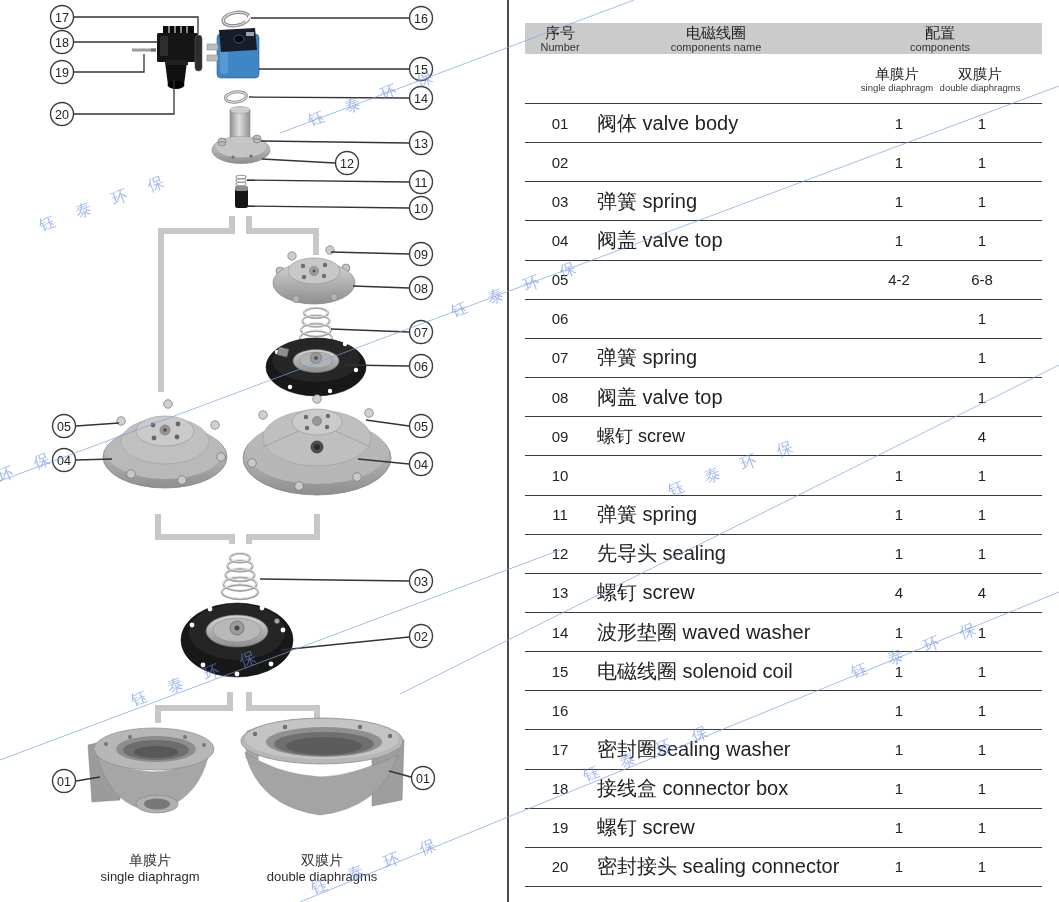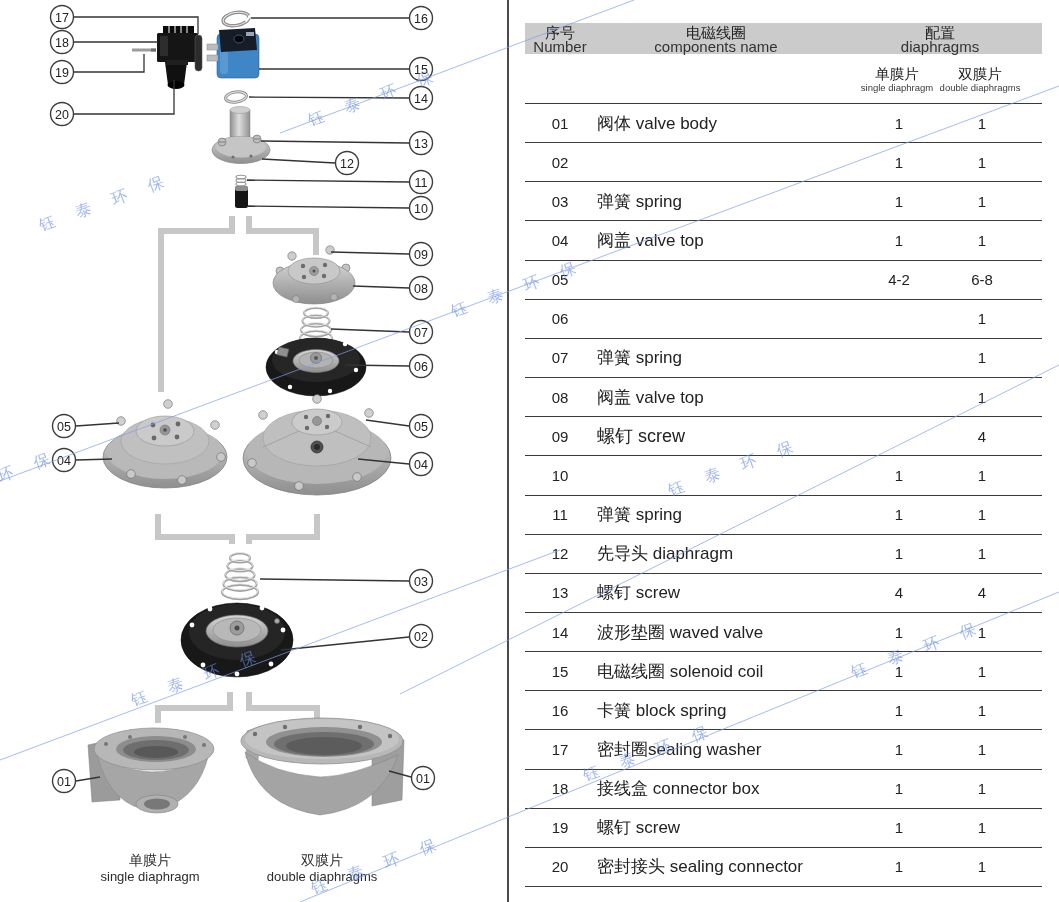"Number" .hdr-en { font-size: 15px -> 11px }
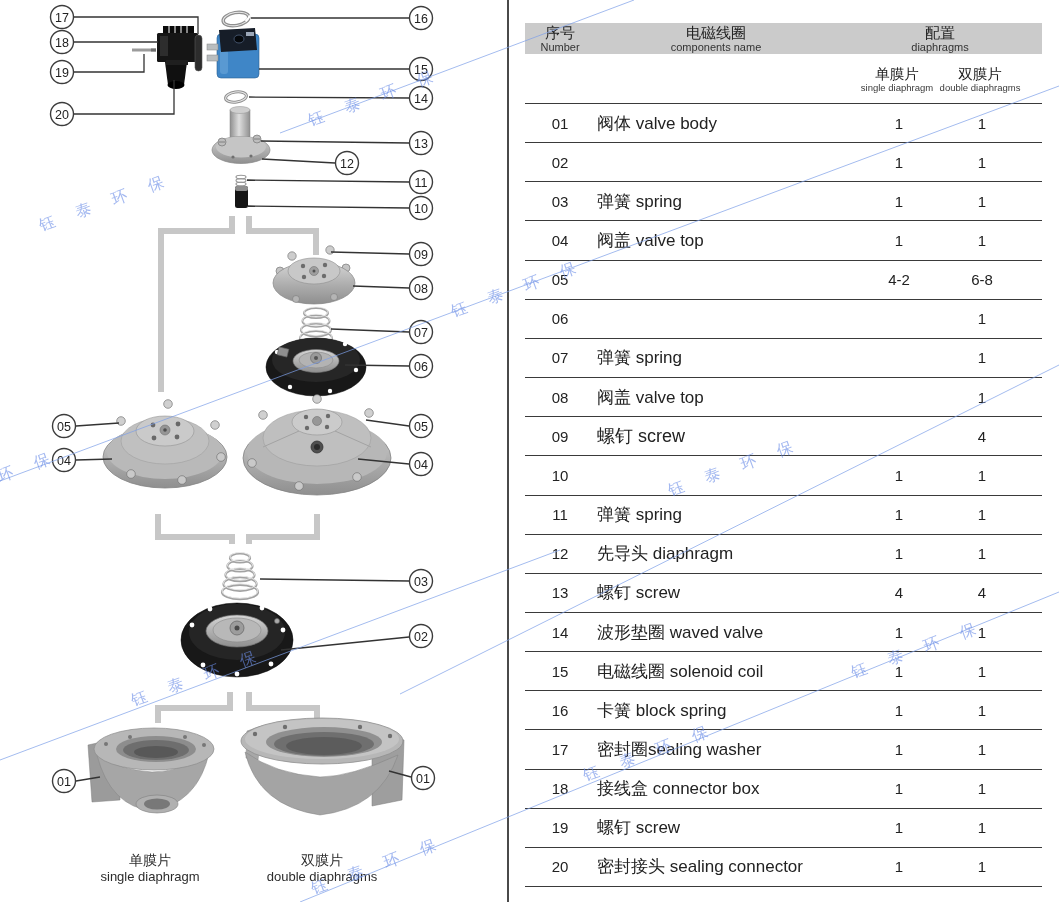"diaphragms" div.hdr-en { text: diaphragms -> components }
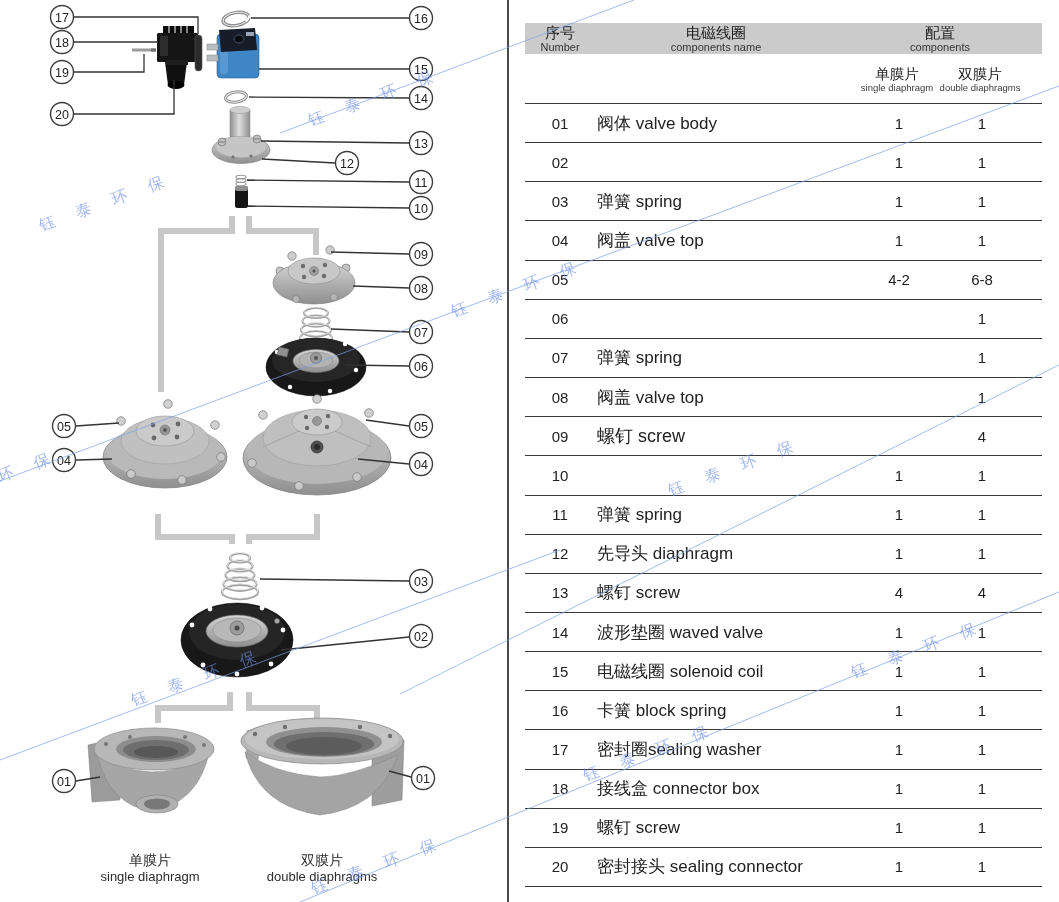"阀体 valve body" .trow .nm { font-size: 17px -> 20px }
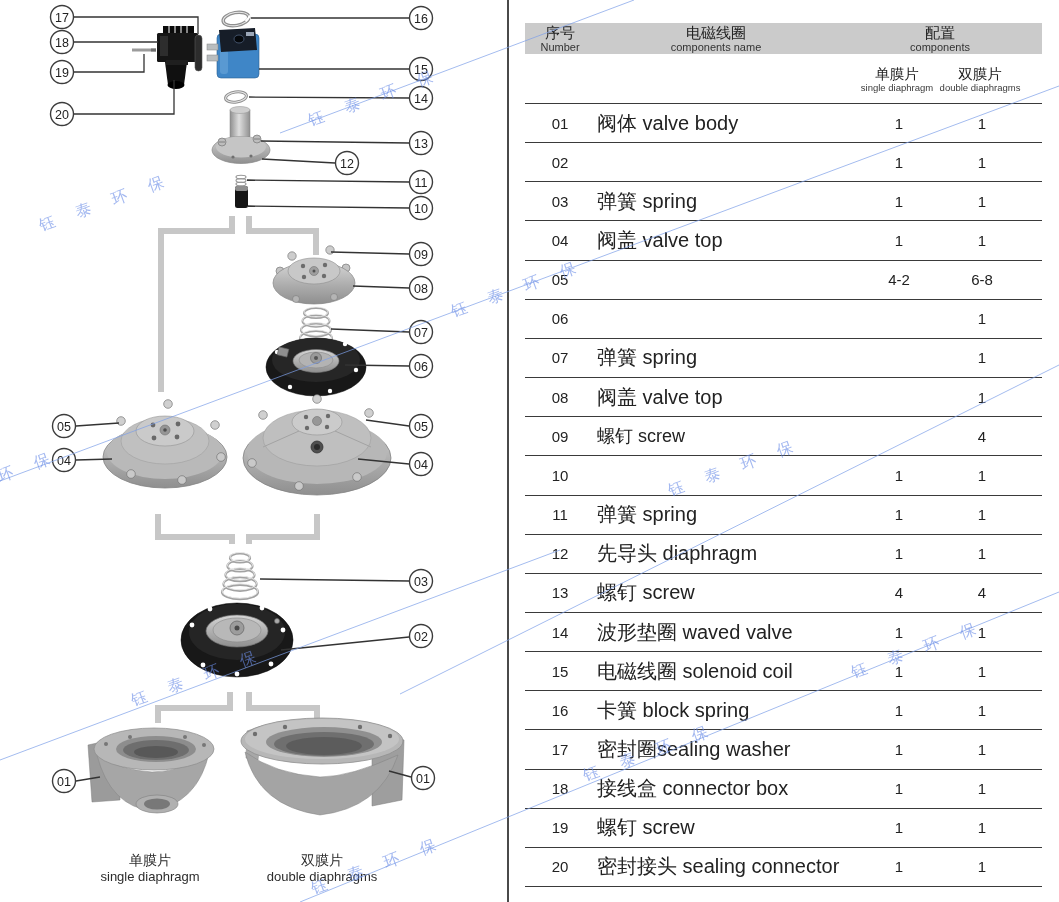"先导头 diaphragm" span.nm { text: diaphragm -> sealing }
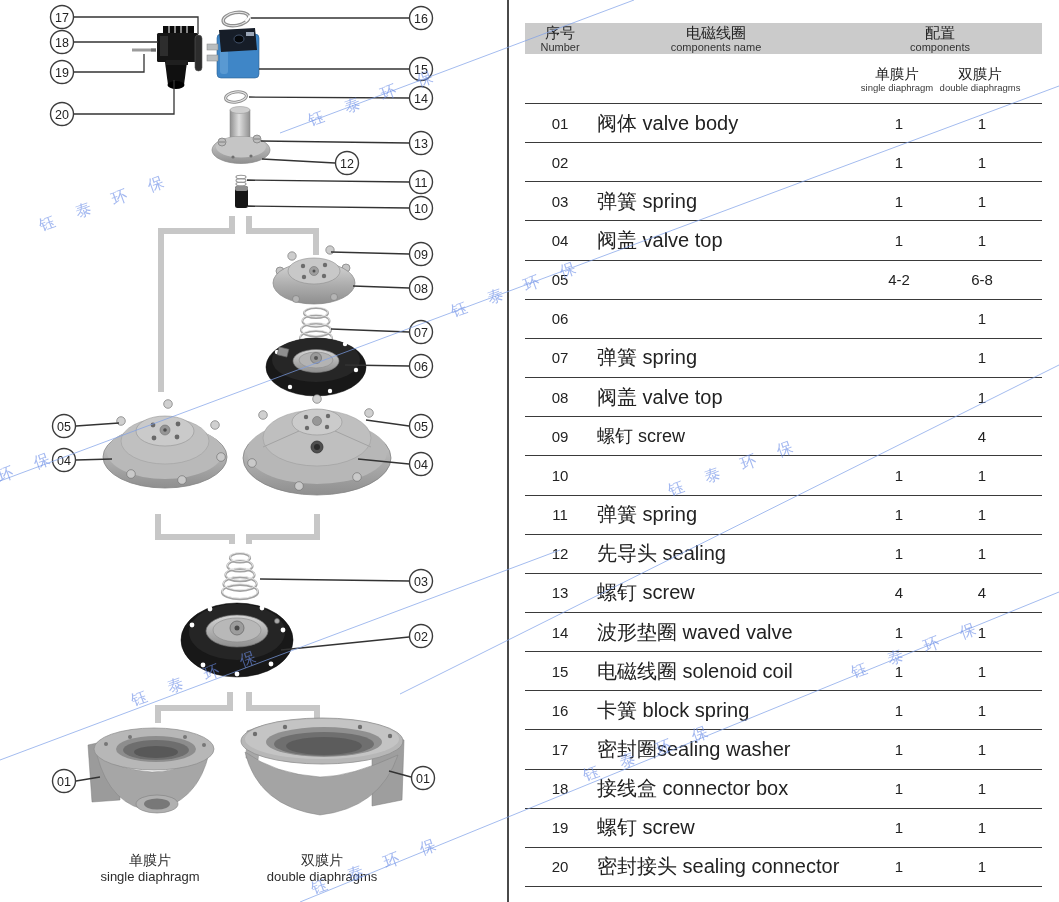"波形垫圈 waved valve" span.nm { text: valve -> washer }
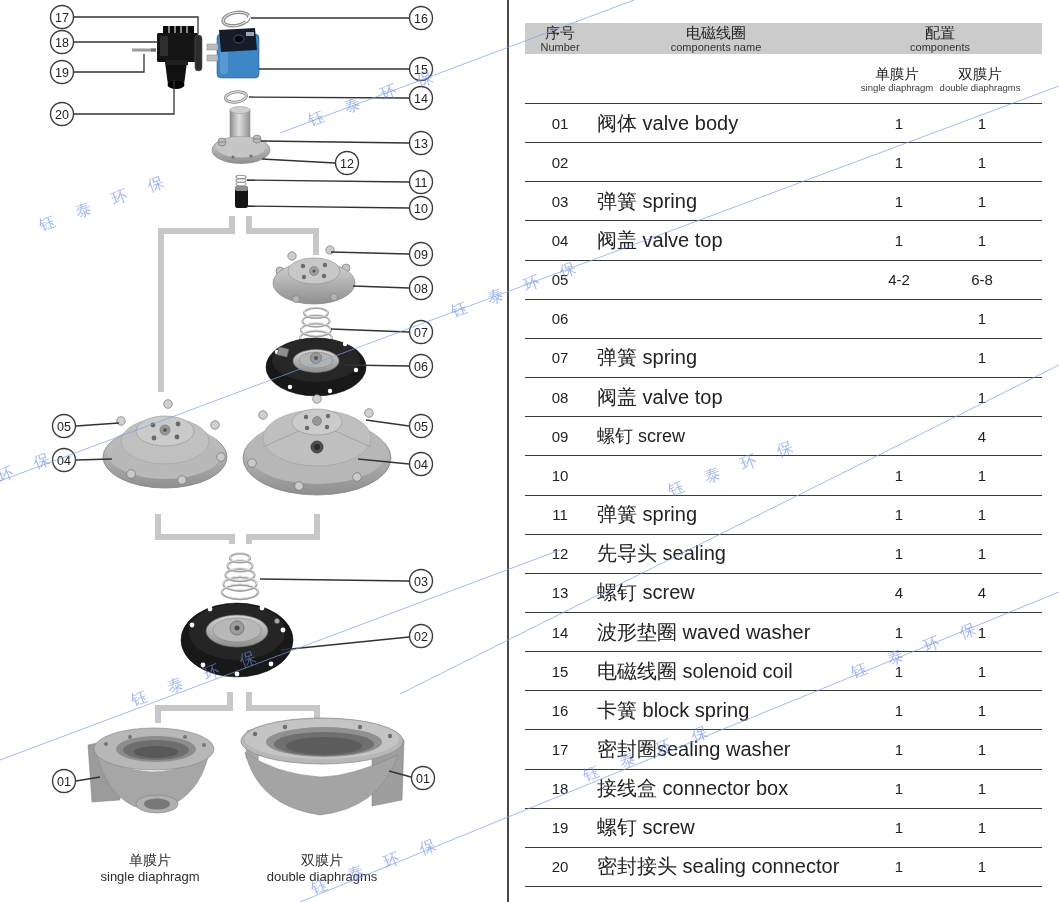"卡簧 block spring" span.nm { html: <span>卡簧 block spring</span> -> none }
